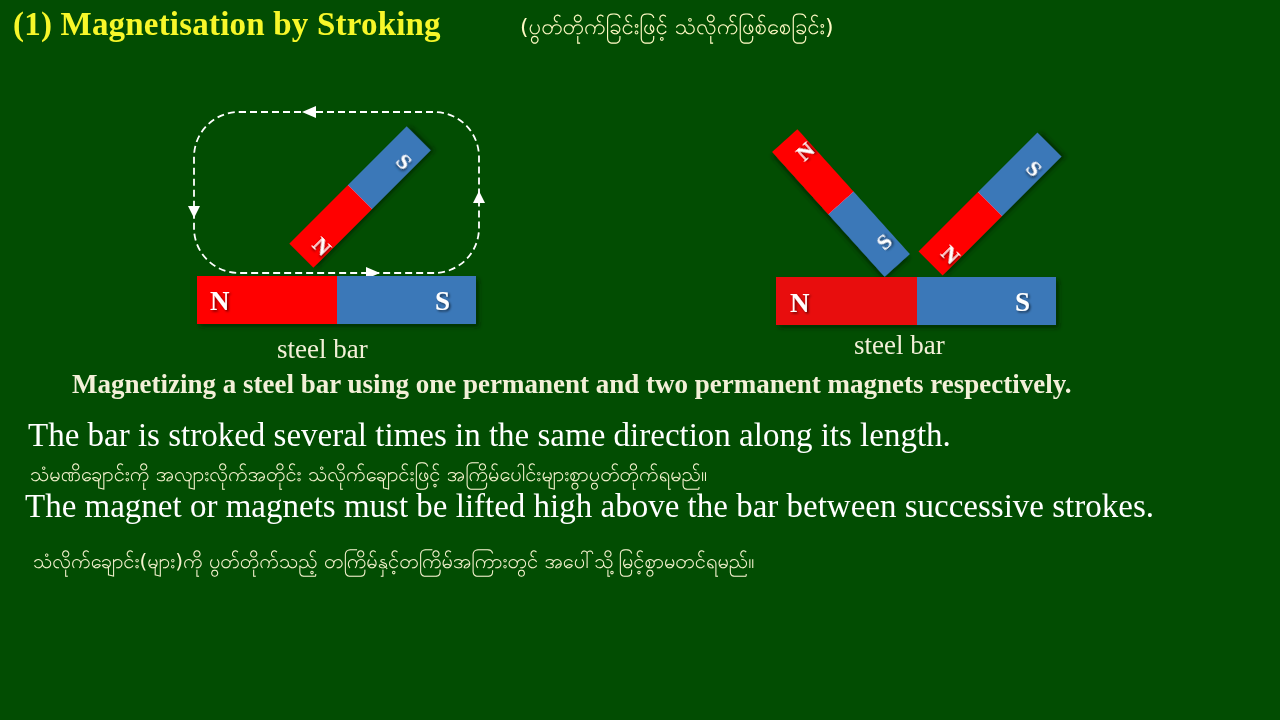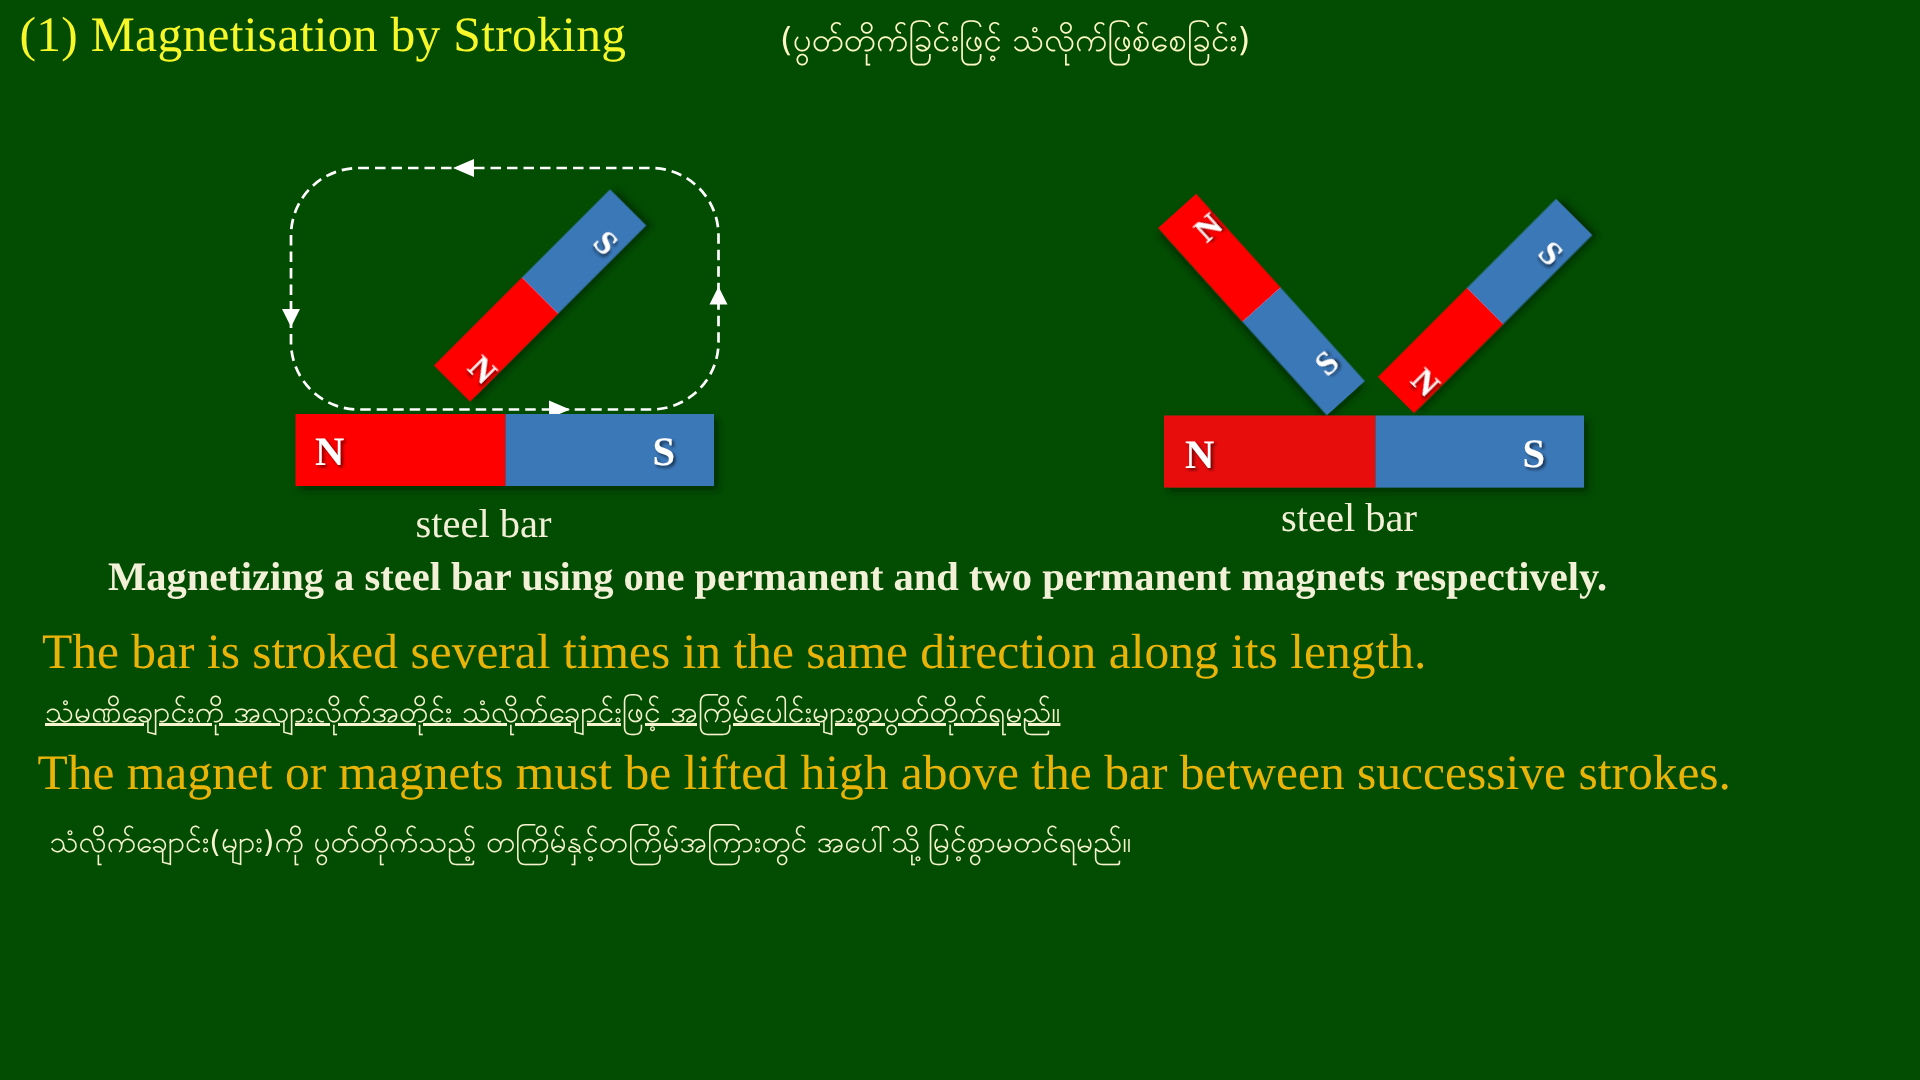"(1) Magnetisation by Stroking" .title { font-weight: normal -> bold }
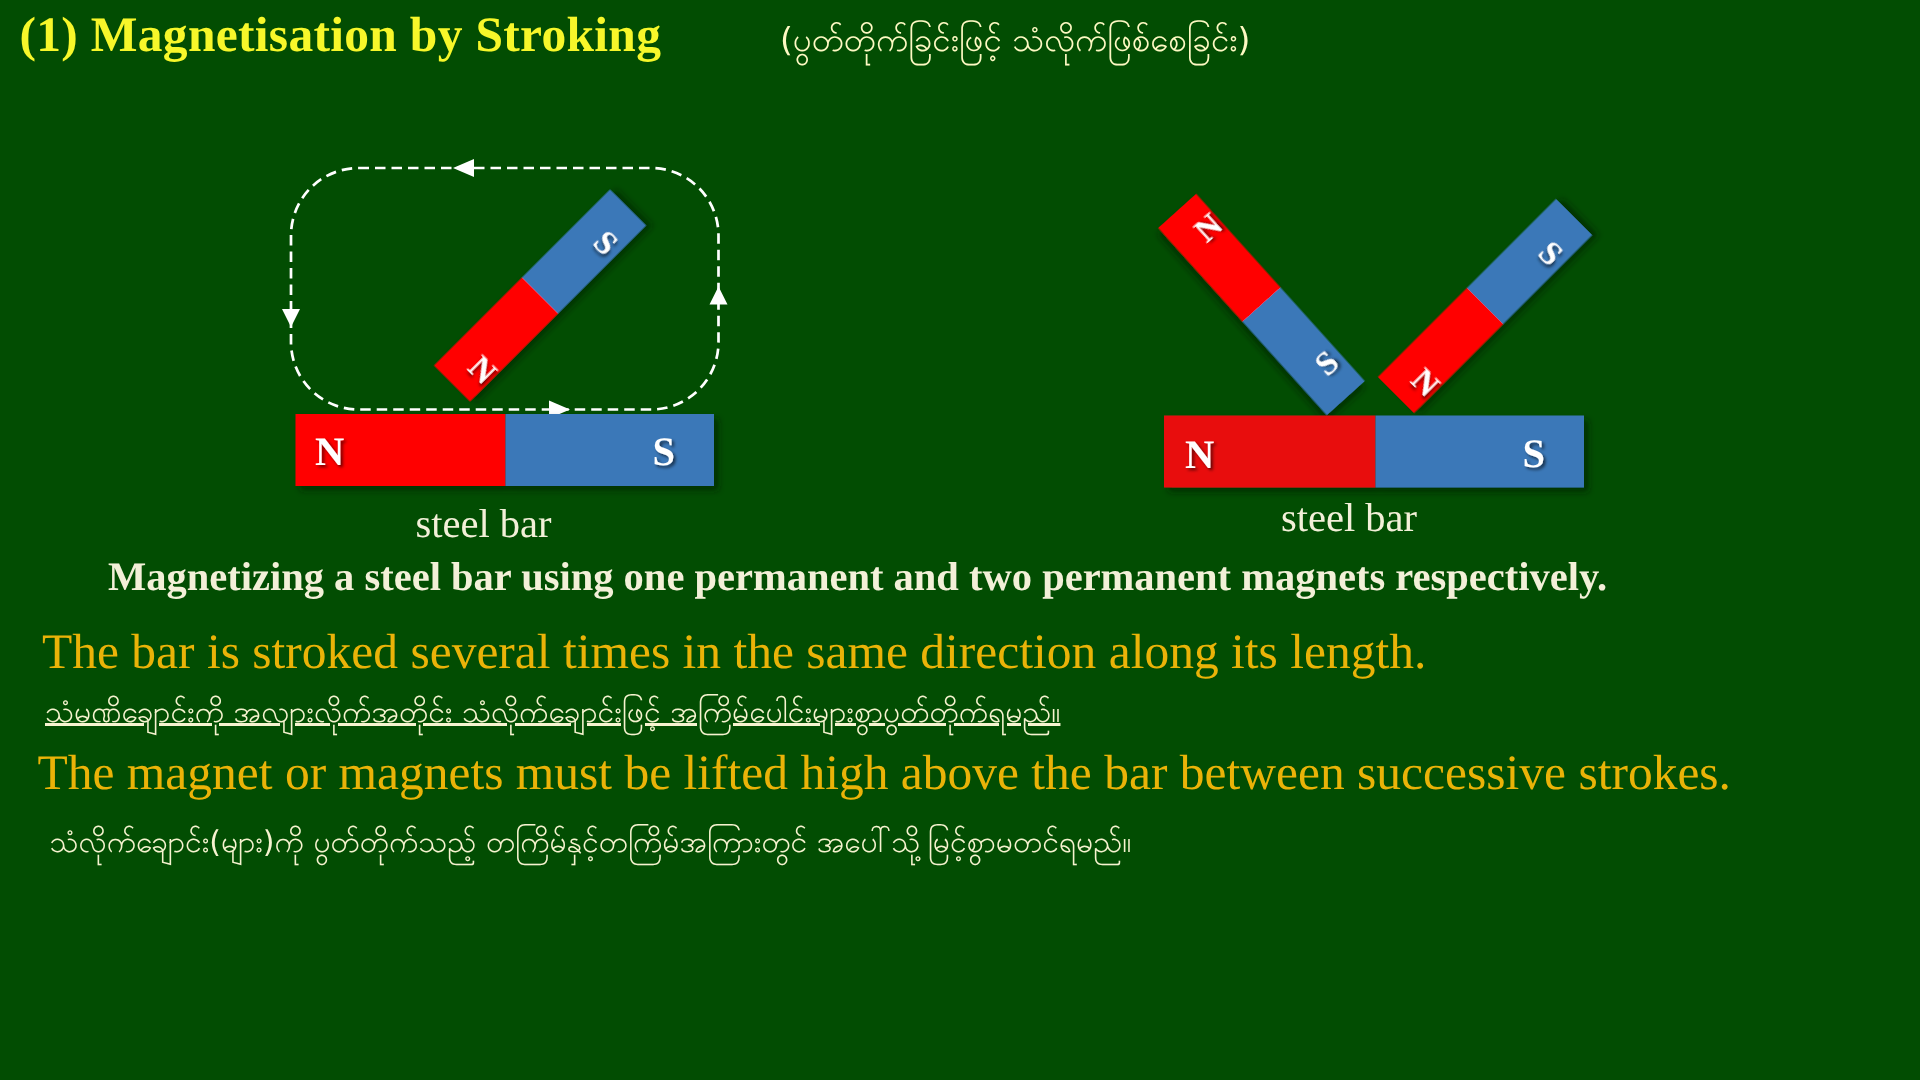"The bar is stroked several" .para-en { color: #eab308 -> #ffffff }
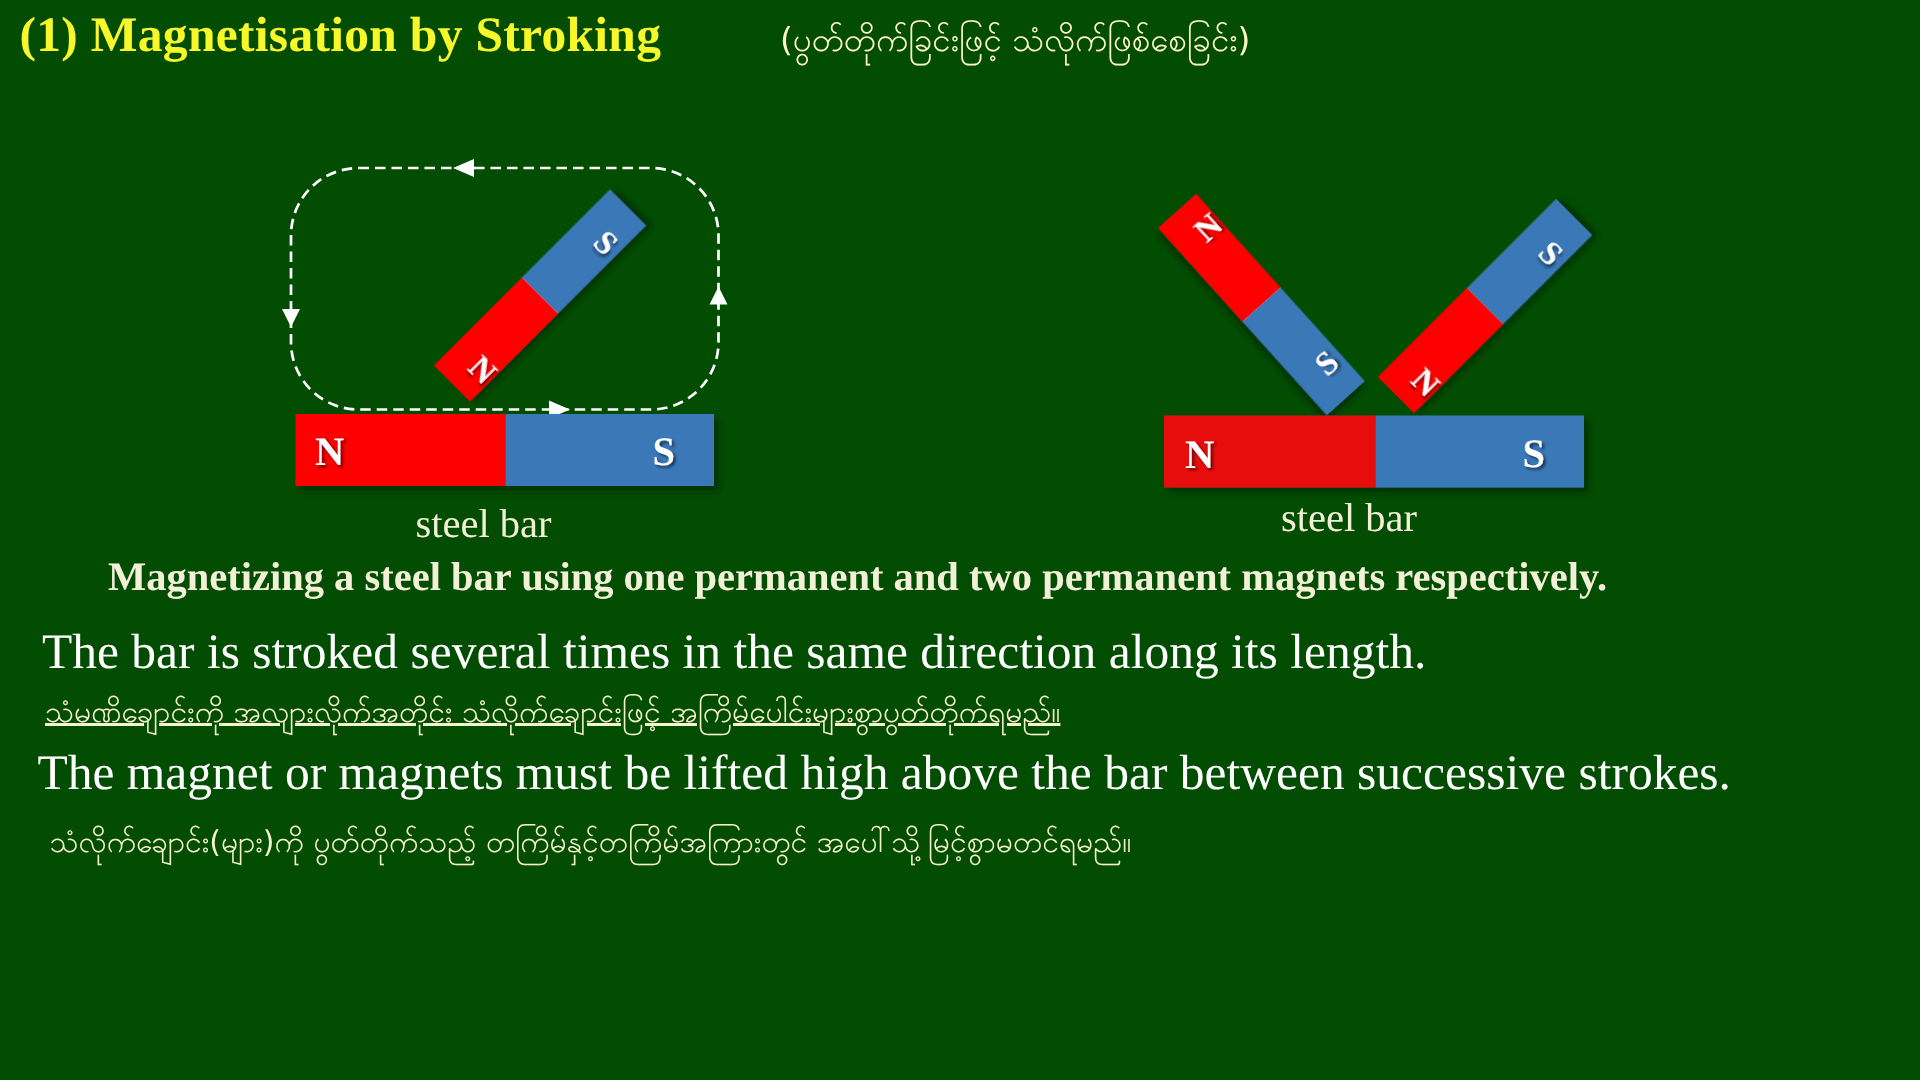"သံမဏိချောင်းကို အလျားလိုက်အတိုင်း" div.para-my { text-decoration: underline -> none }
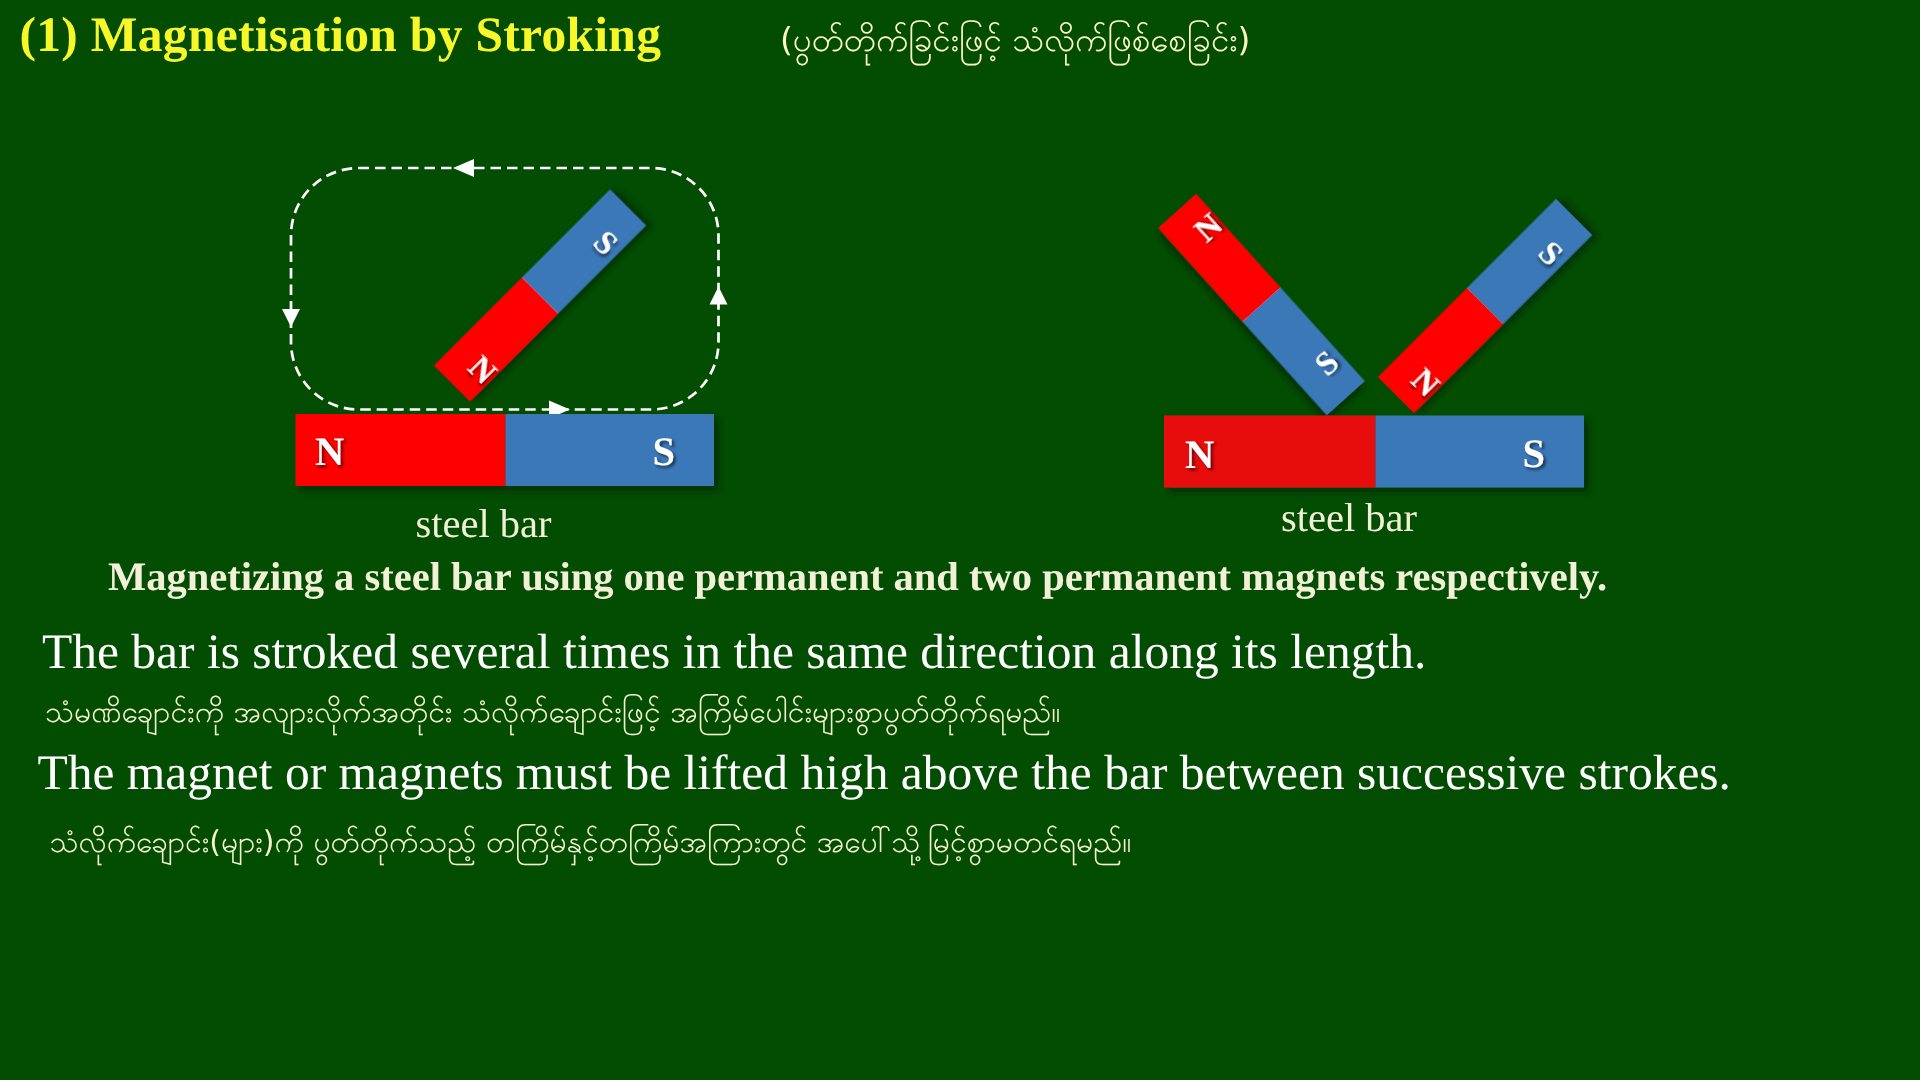"The magnet or magnets must" div.para-en { top: 498px -> 488px }
